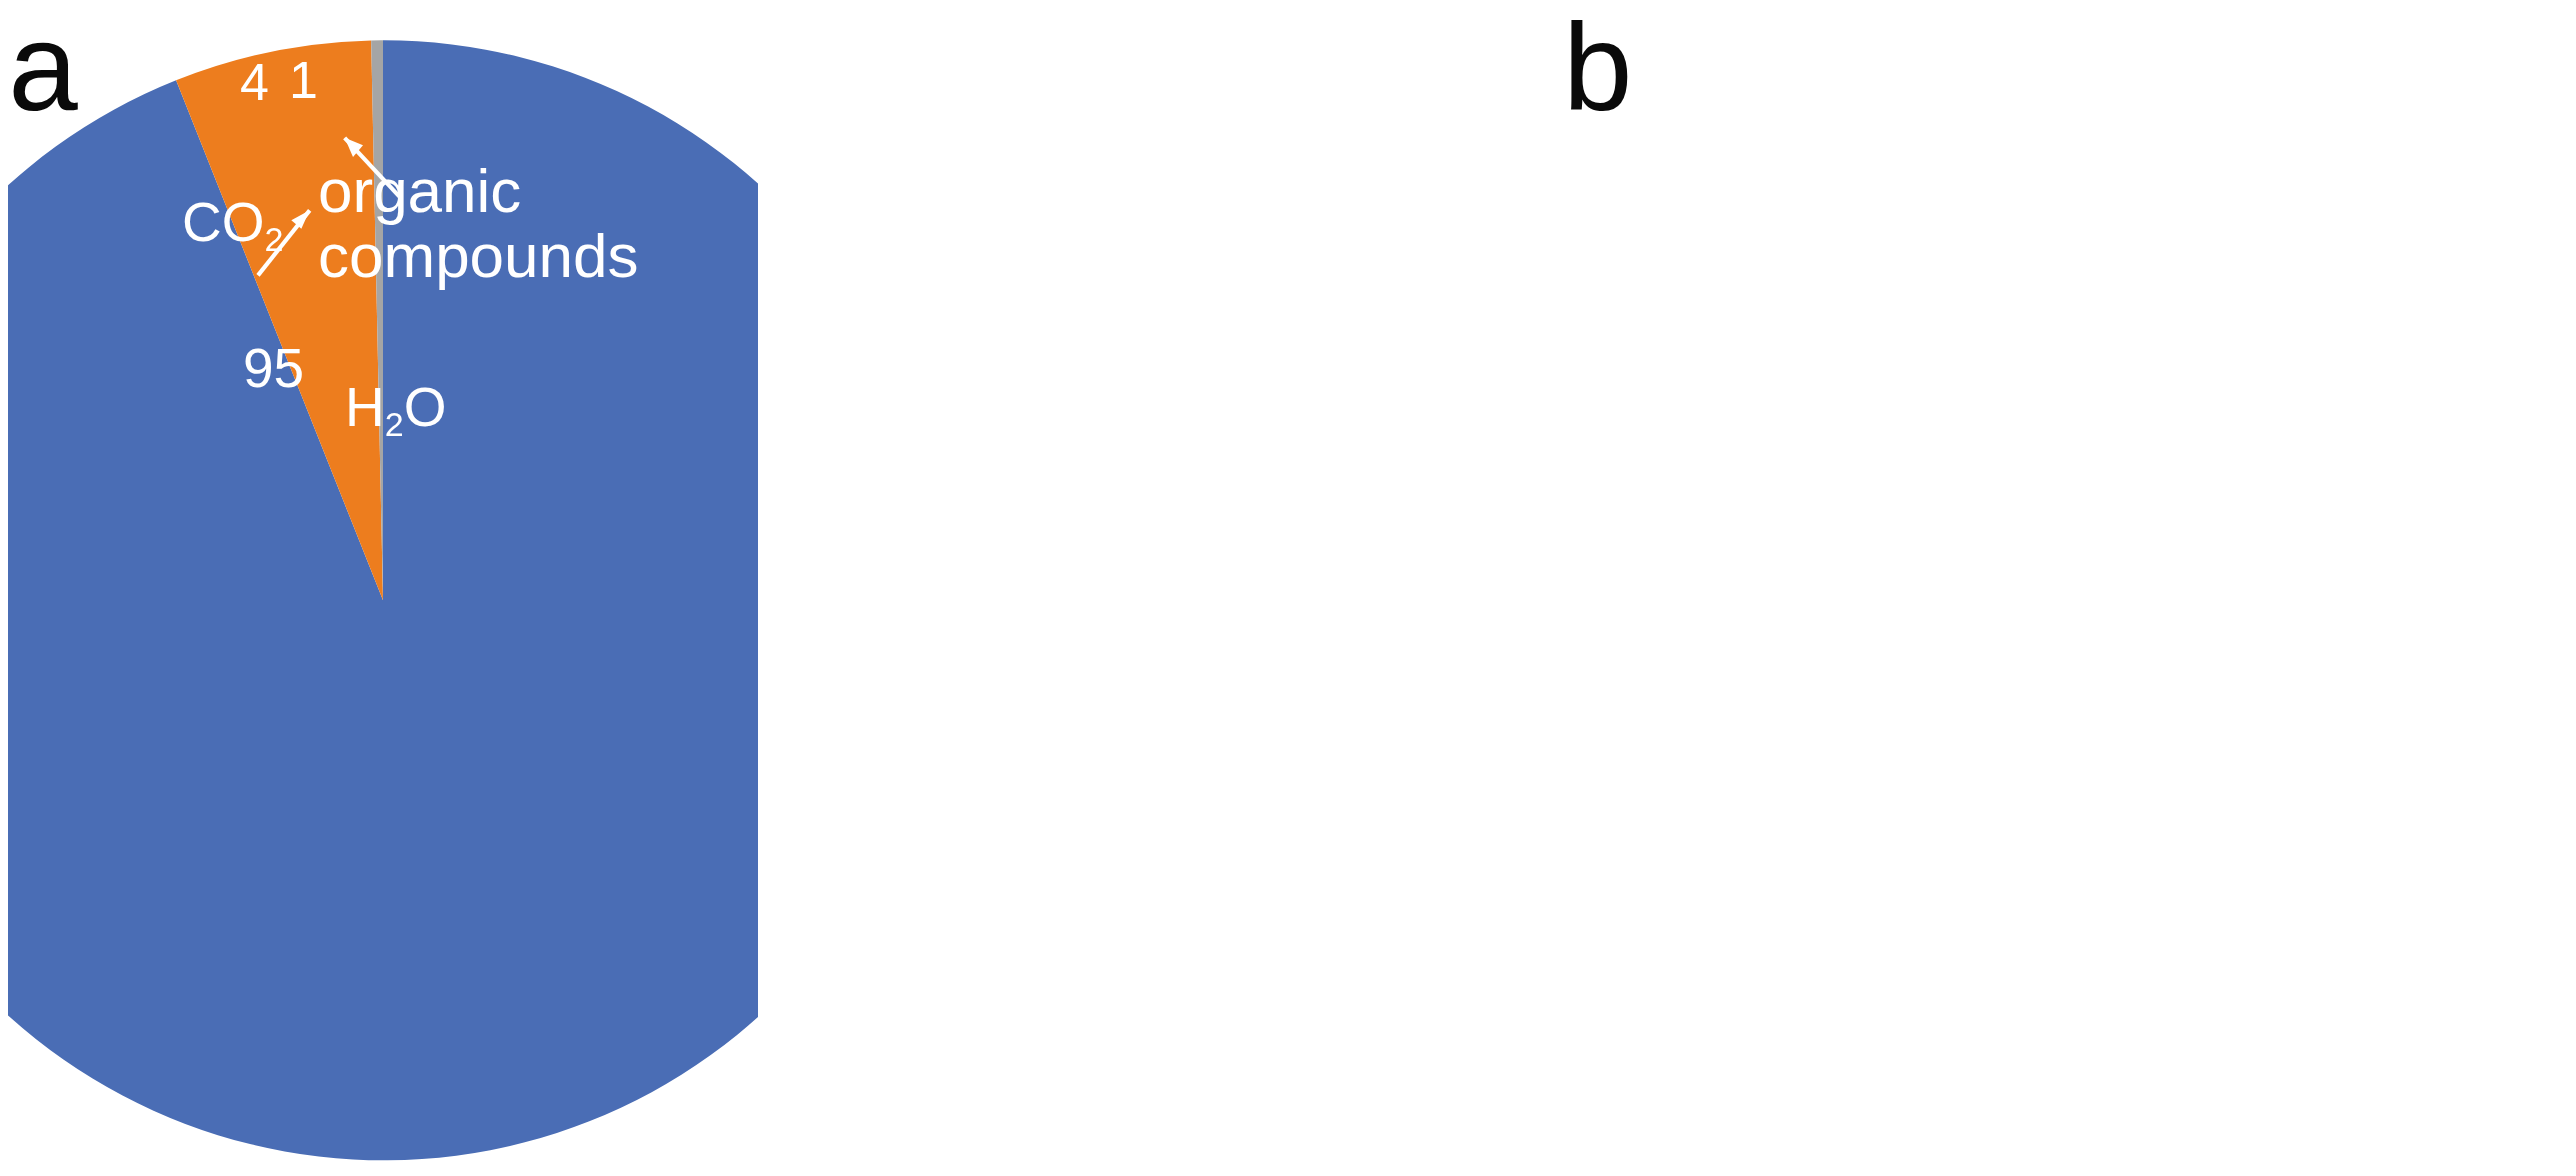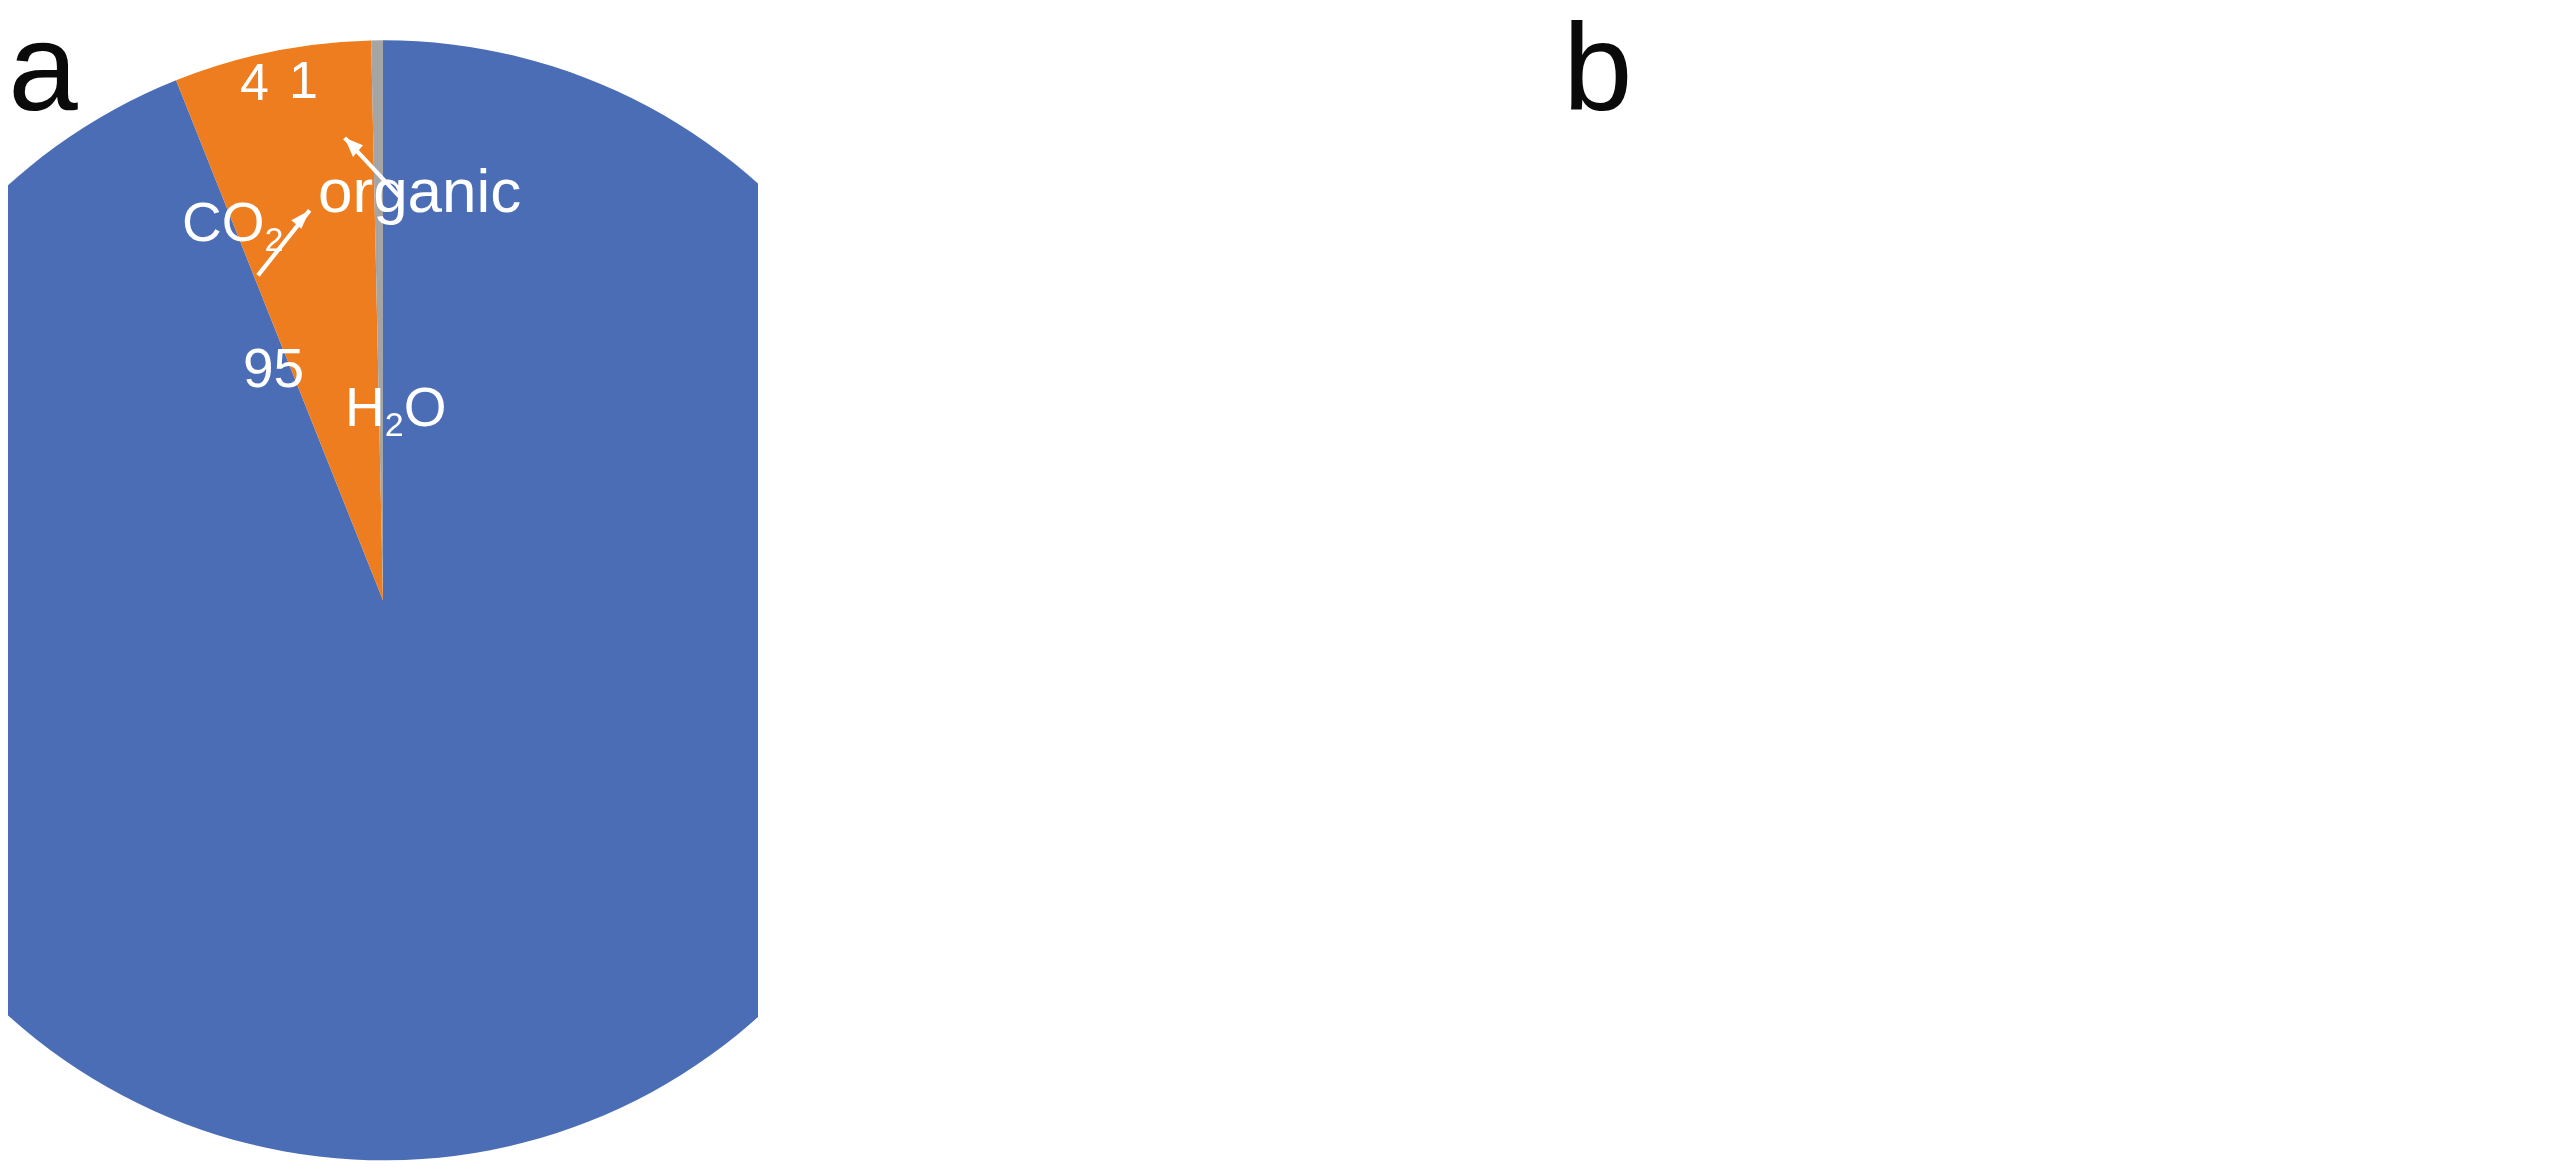"compounds" span { html: none -> <span>compounds</span> }
